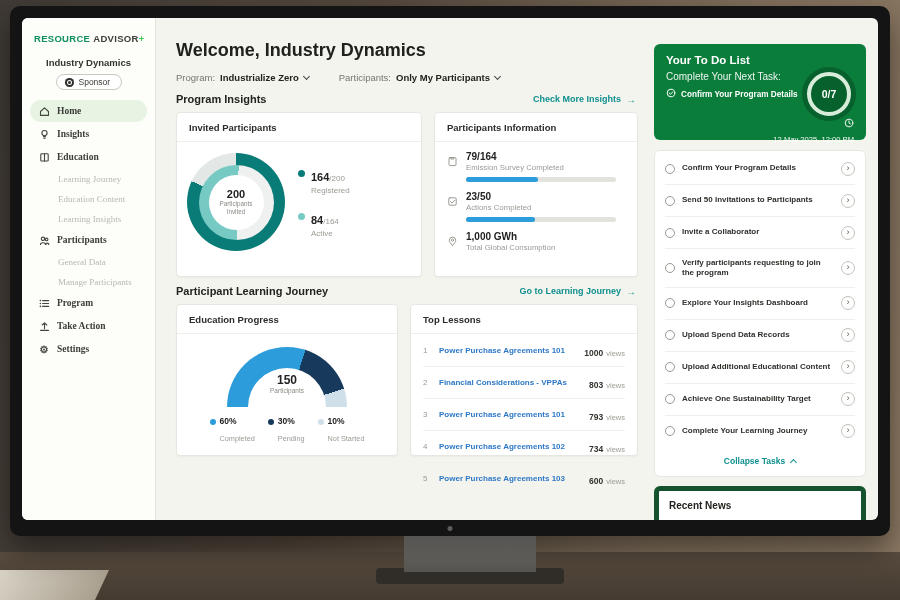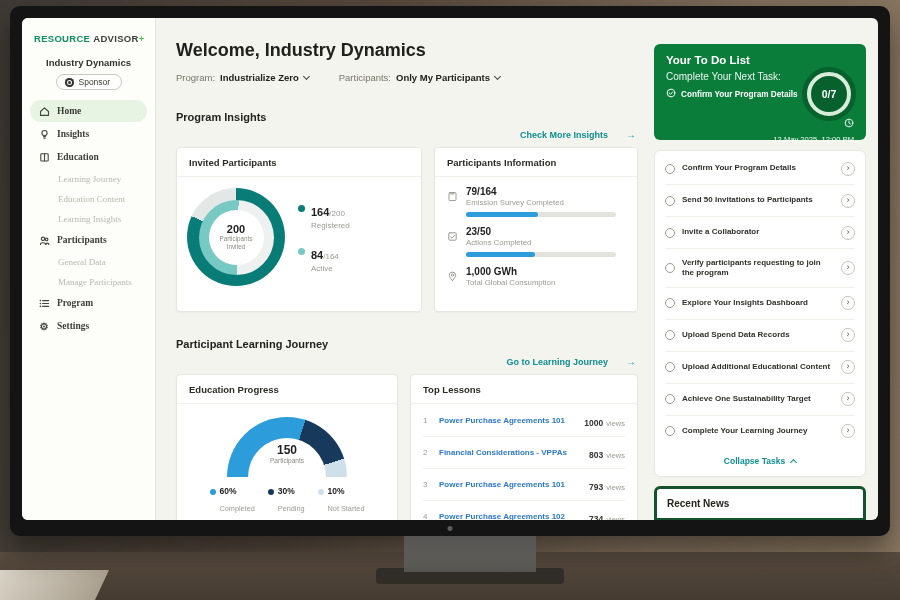"Check More Insights" .sec-link { gap: 18px -> 5px; margin-top: 36px -> none }
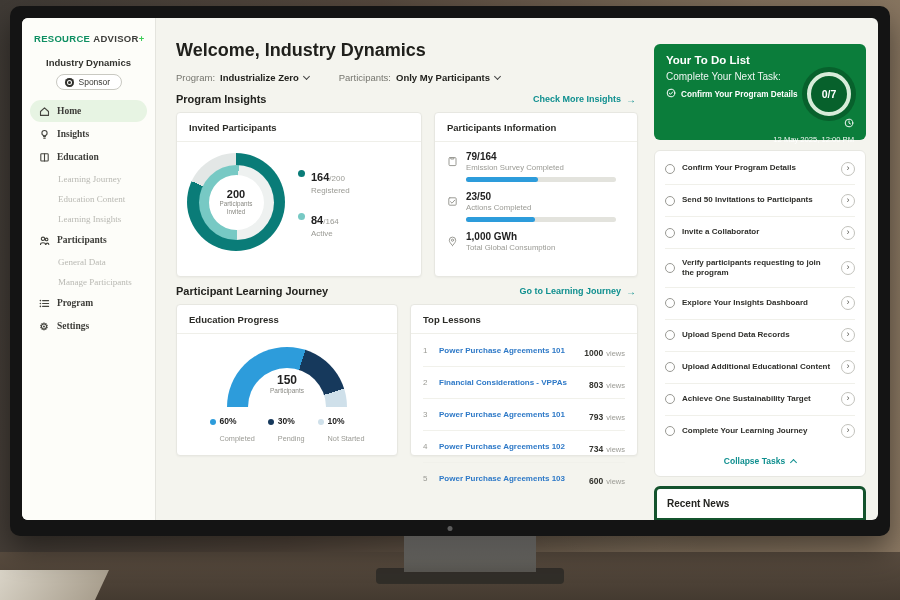"Take Action" div.nav-item { html: none -> <div> <span> <svg> <path></path> </svg> </span> <span>Take Action</span> </div> }
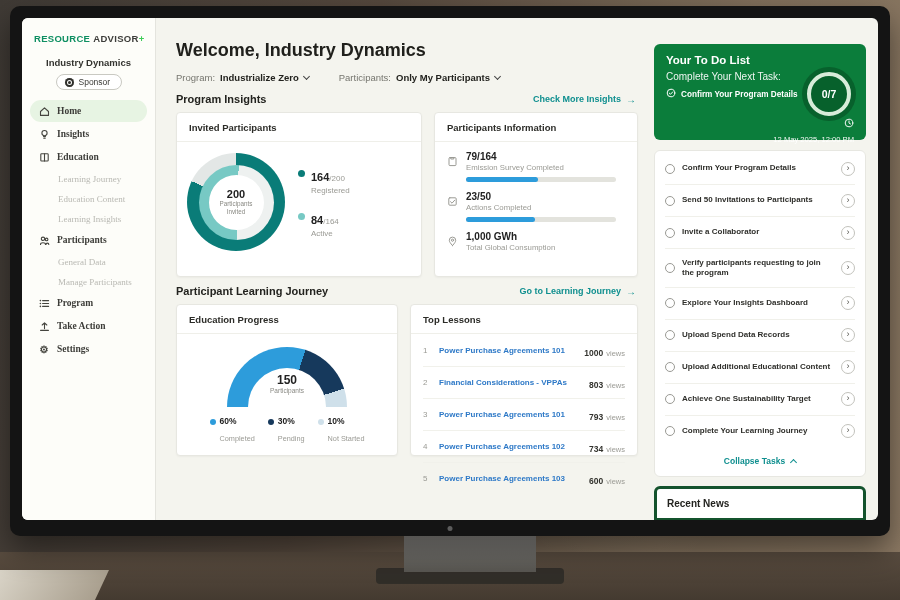"Recent News" .news-card { border: 3px solid #14532d -> 5px solid #14532d }
